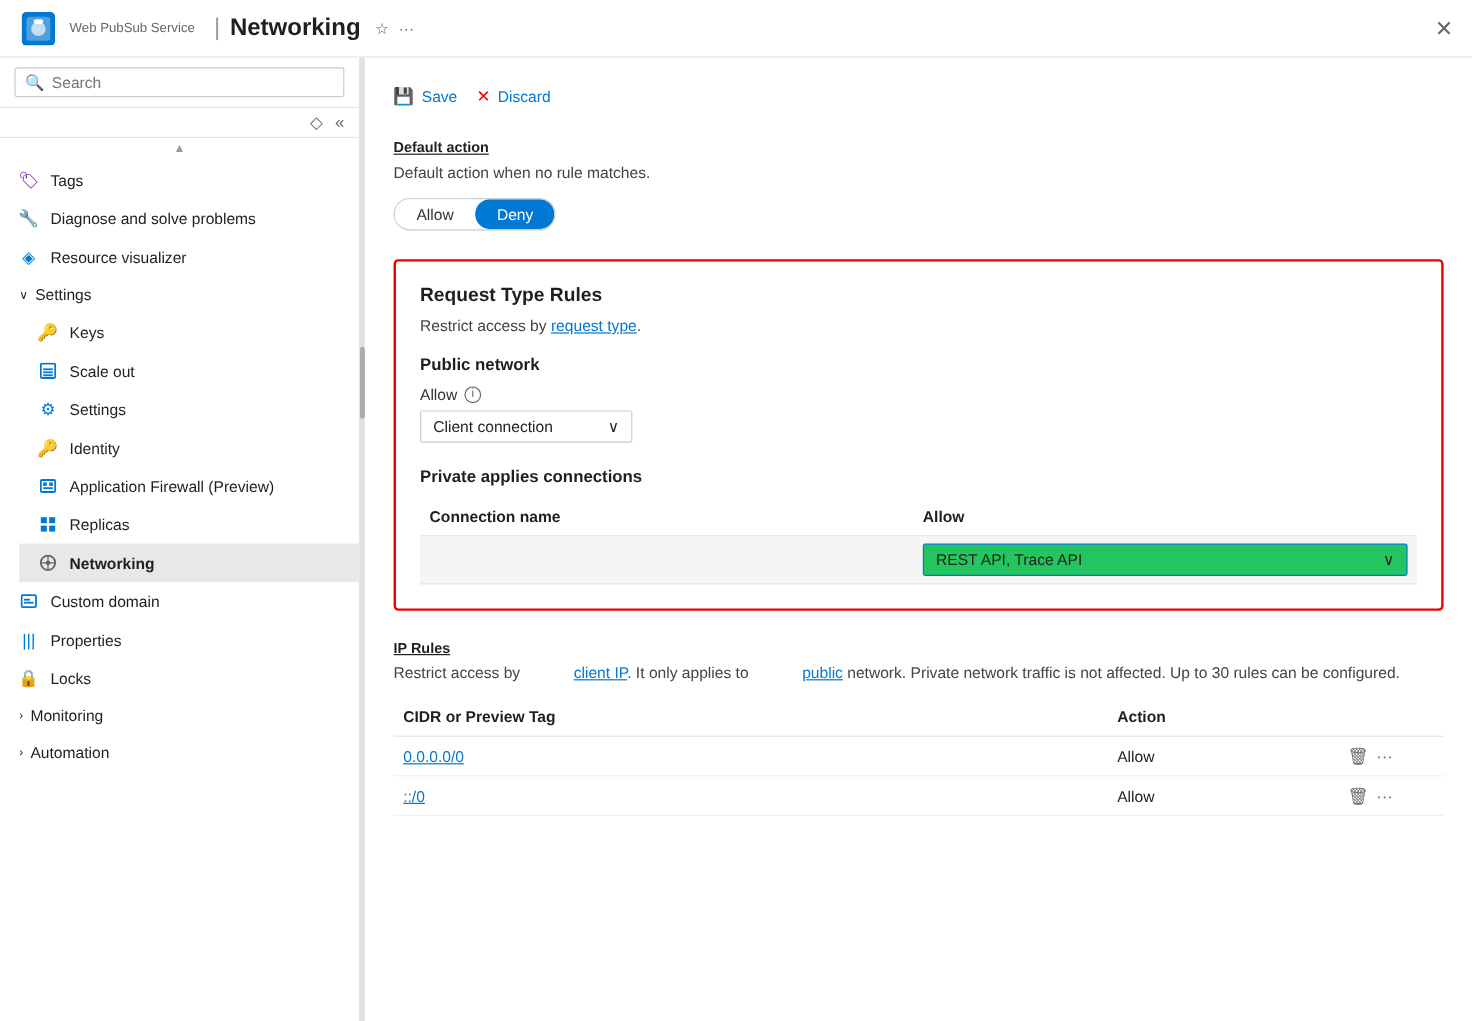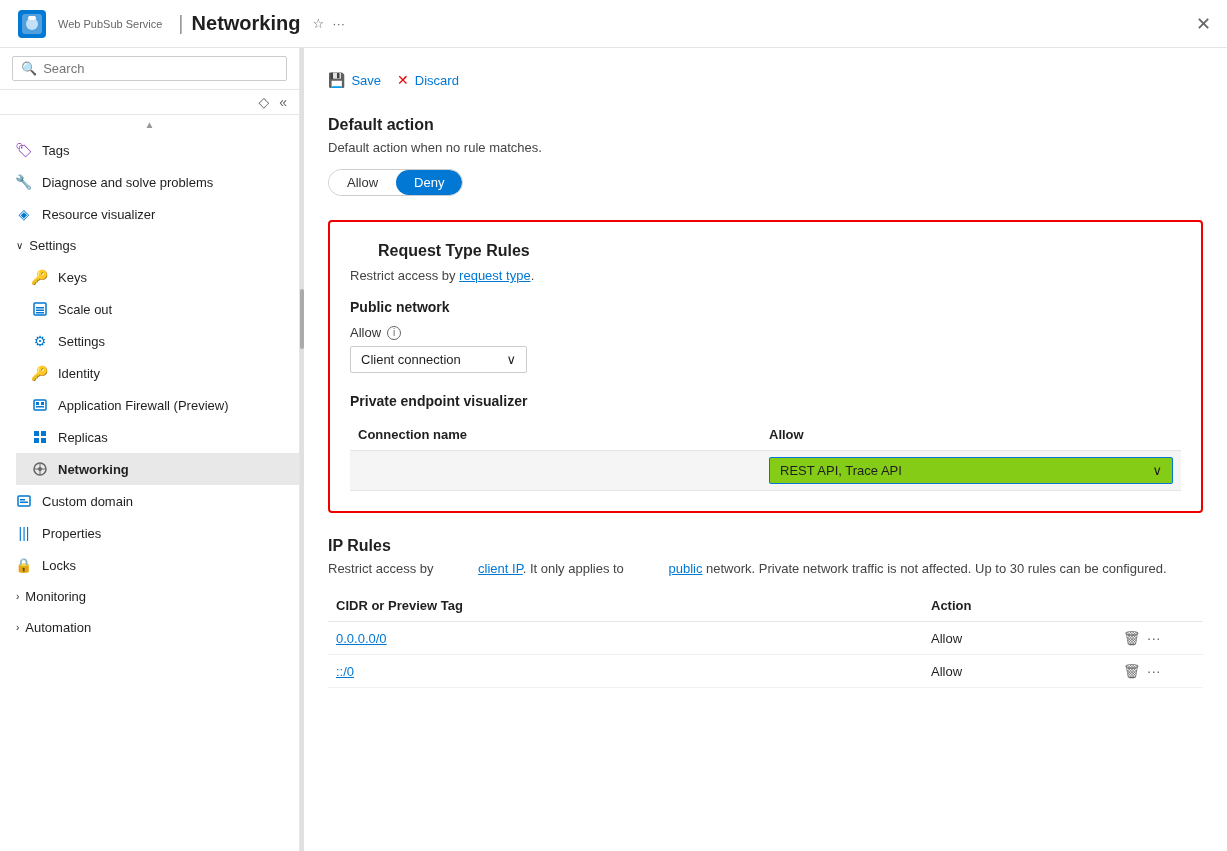"Default action" .section-title { font-size: 16px -> 12px; text-decoration: none -> underline }
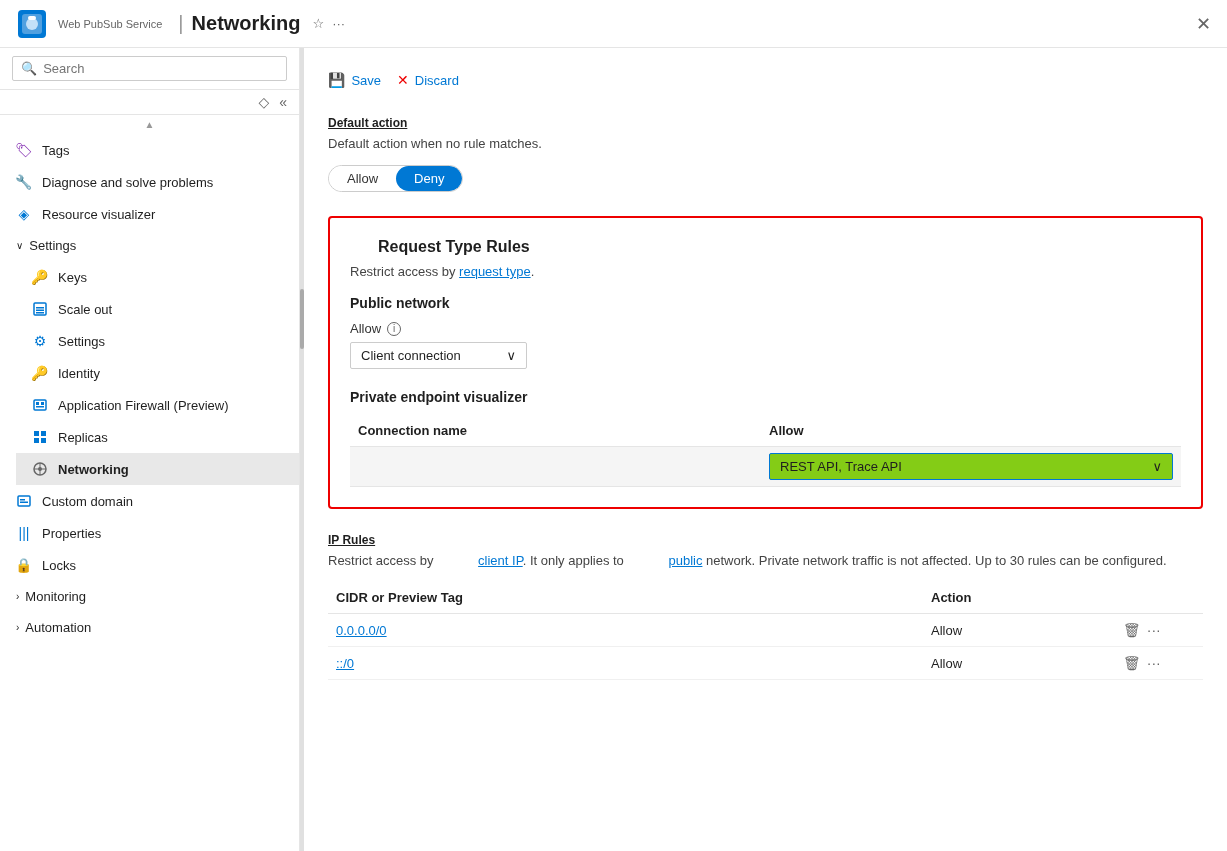"Request Type Rules" .rules-box-title { margin-left: 28px -> none }
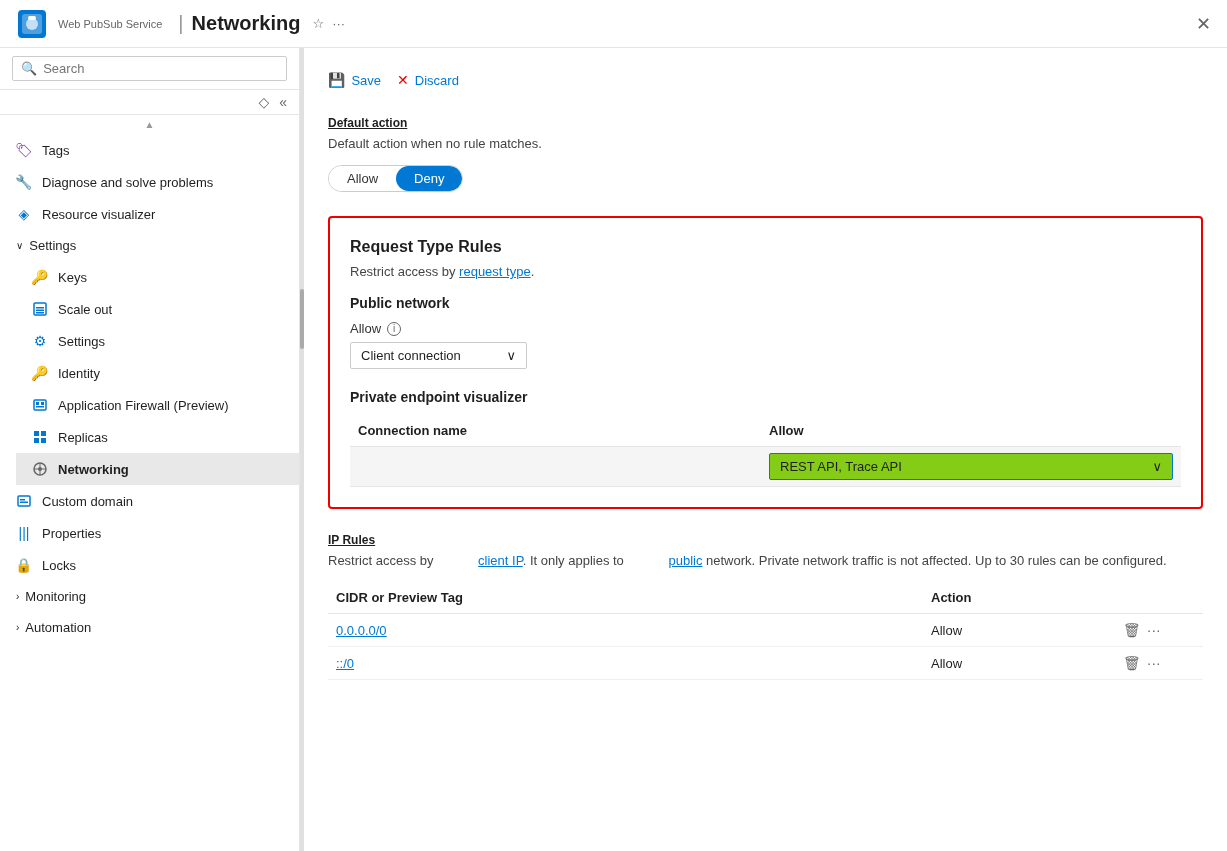"Private endpoint visualizer" div.sub-section-title { text: endpoint visualizer -> applies connections }
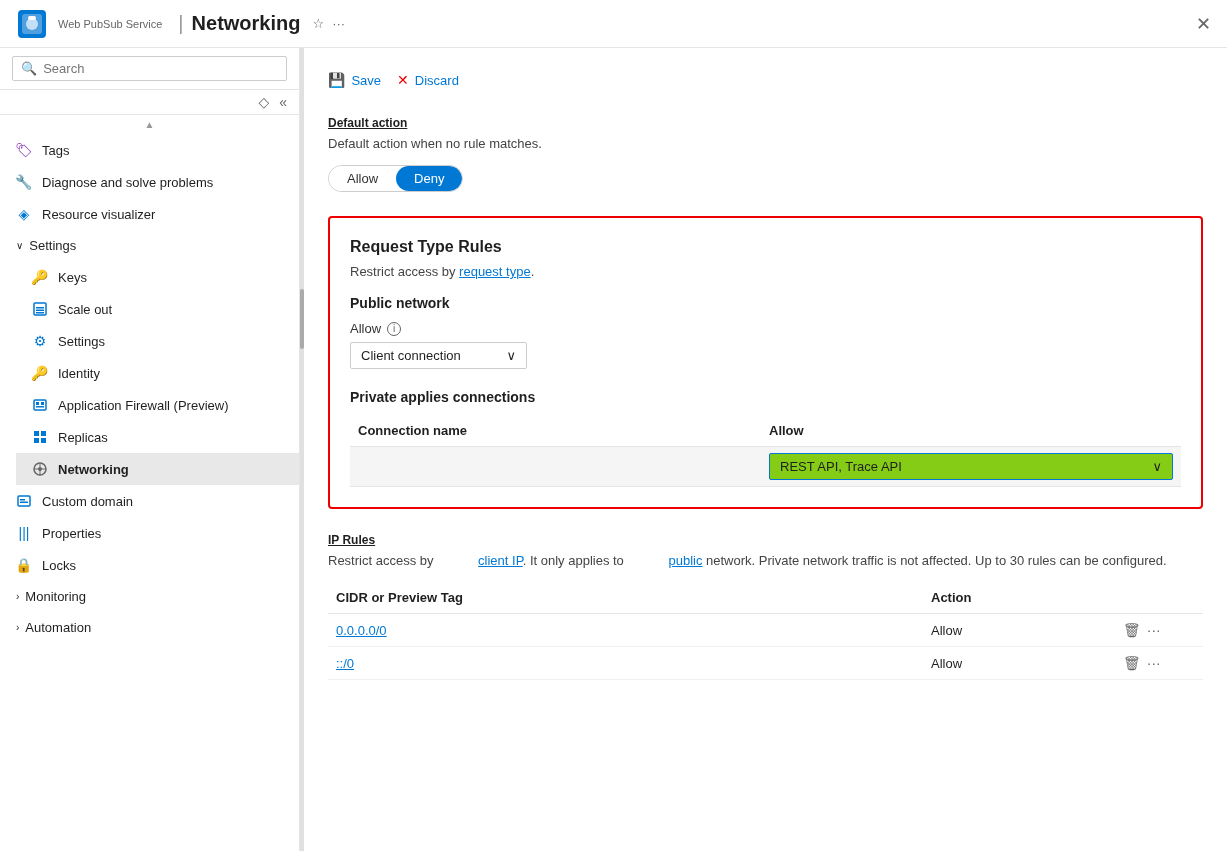"REST API, Trace API" .dropdown-select-wide { background: #84cc16 -> #22c55e }
